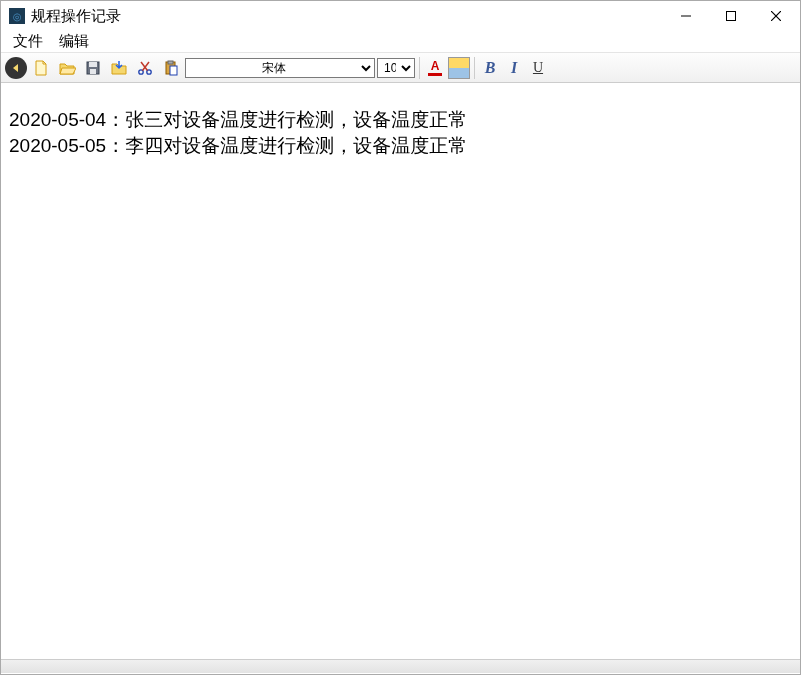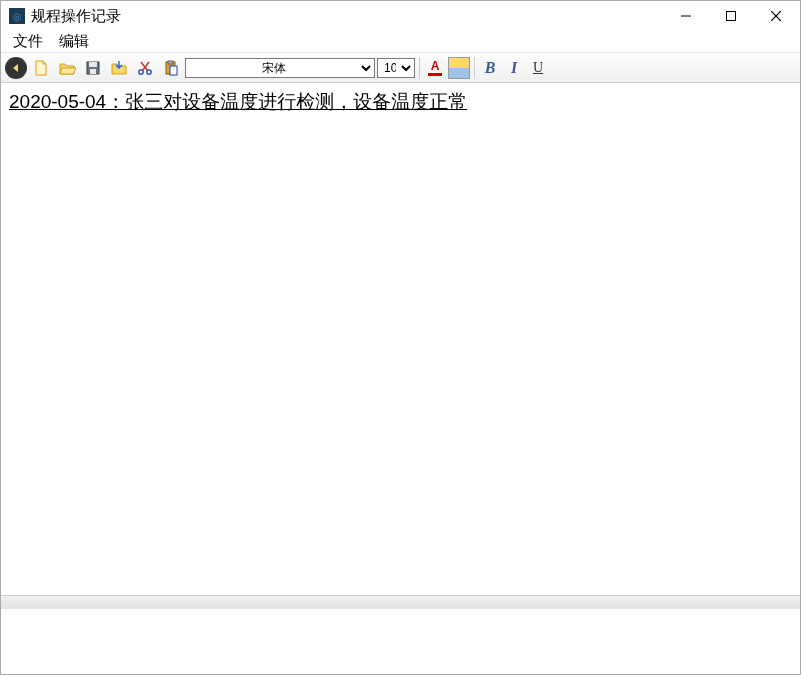"2020-05-04：张三对设备温度进行检测，设备温度正常" .editor { height: 512px -> 576px; padding: 6px 8px -> 24px 8px; text-decoration: underline -> none }
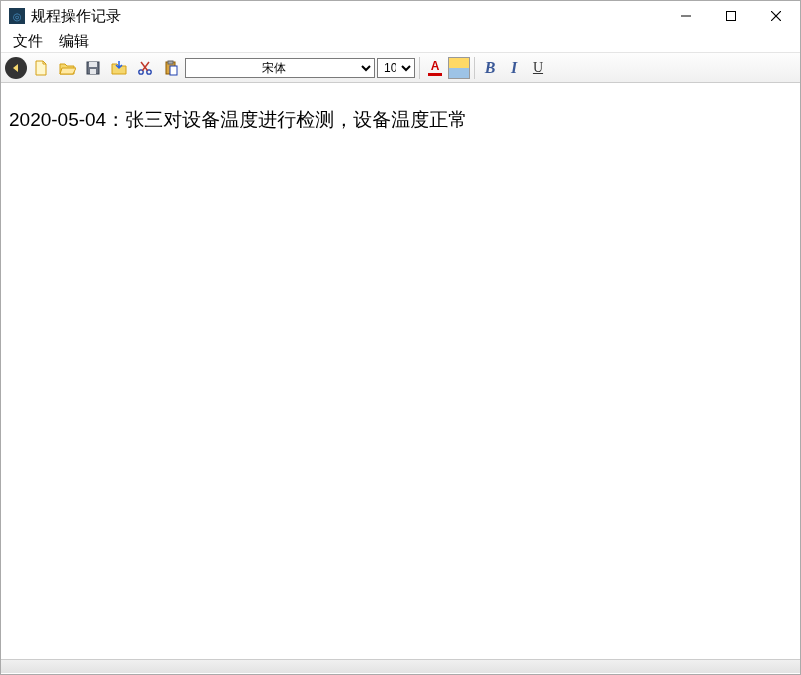"2020-05-05：李四对设备温度进行检测，设备温度正常" div.line { html: none -> <div>2020-05-05：李四对设备温度进行检测，设备温度正常</div> }
